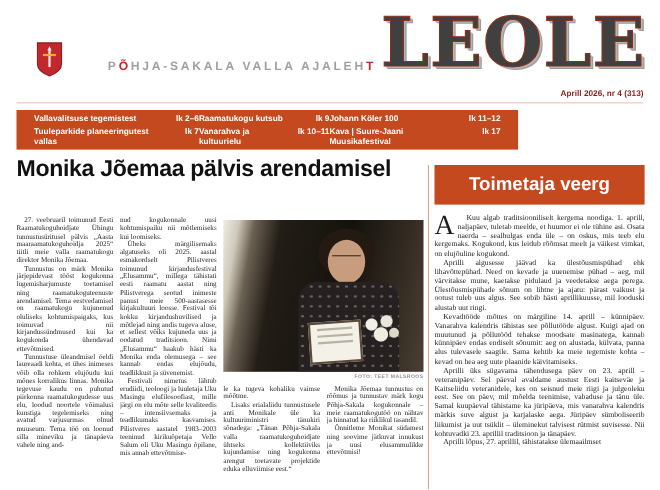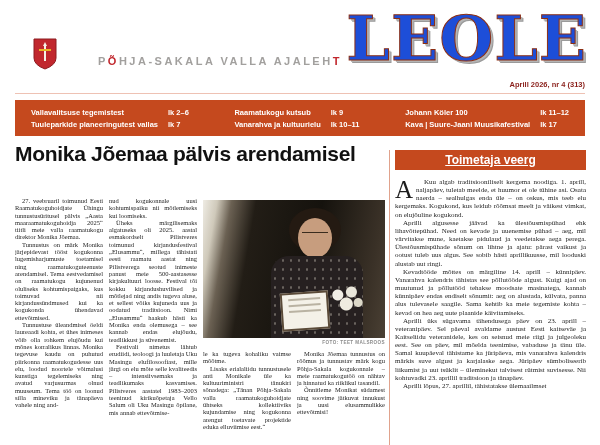"LEOLE" #logo { color: #1d4ed8 -> #404040 }
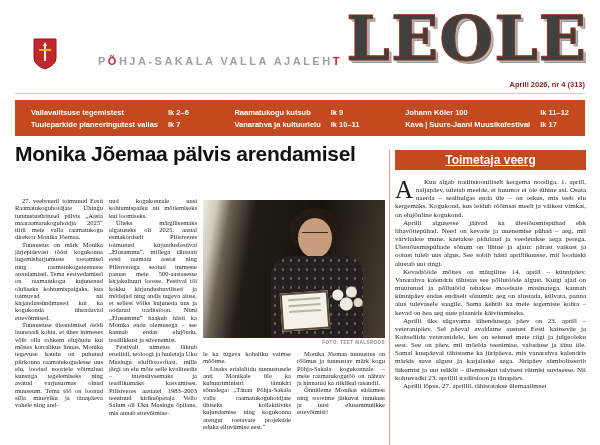"Vallavalitsuse tegemistest" #banner { width: 570px -> 456px }
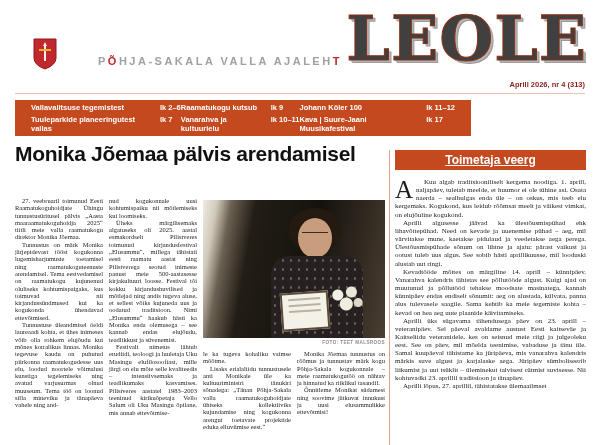"lk 2–6" .idx-page { text-align: none -> right }
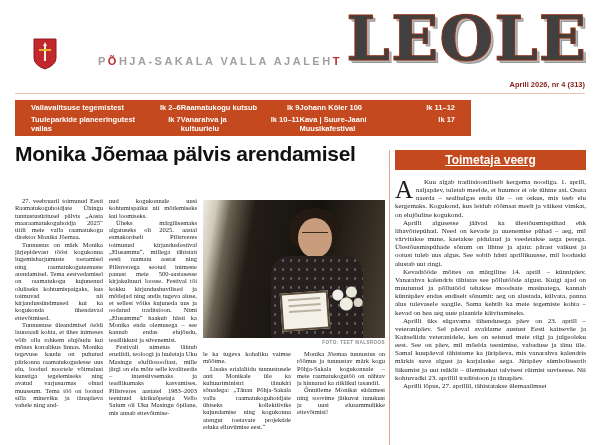"Toimetaja veerg" #editor-head { font-size: 12px -> 17px; height: 20px -> 36px; text-decoration: underline -> none }
